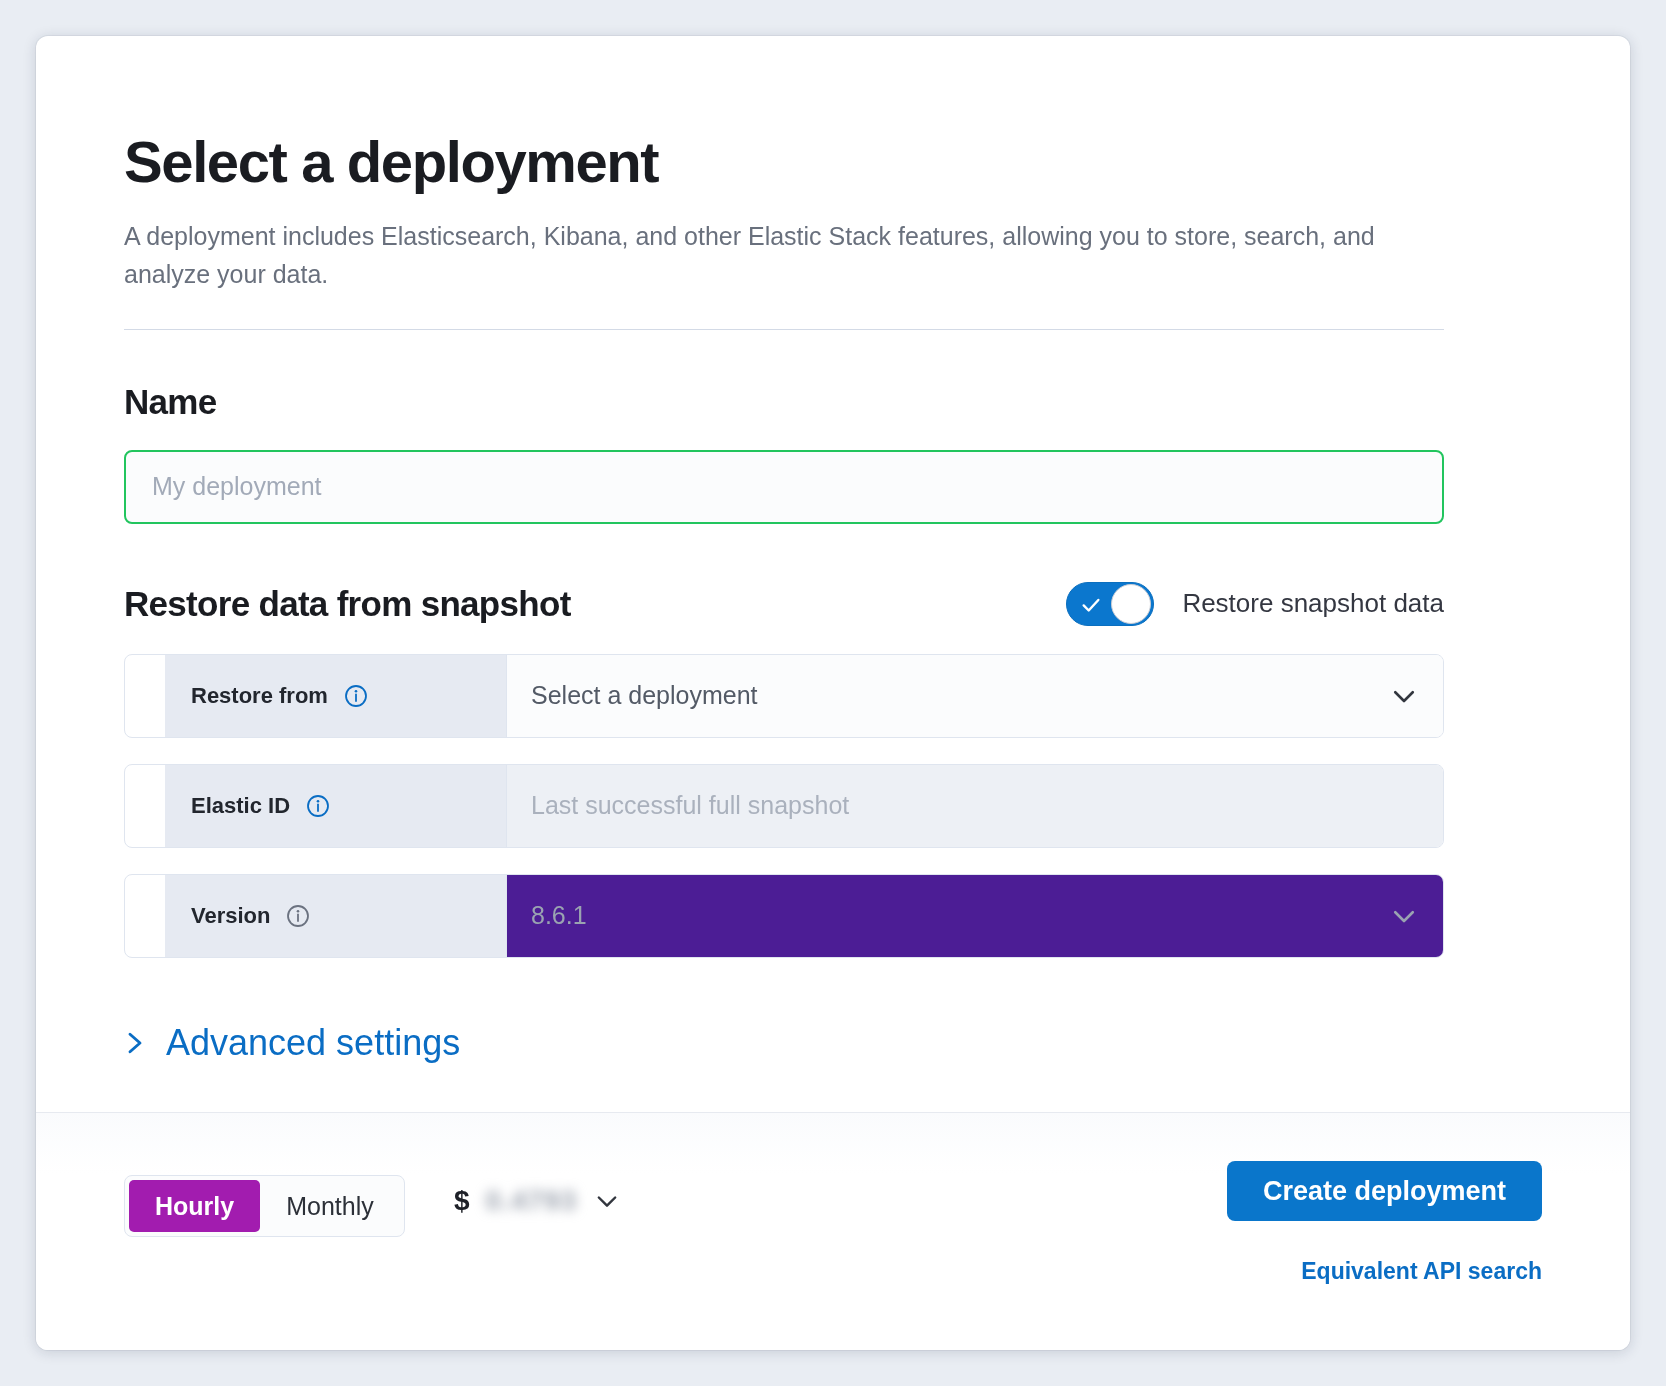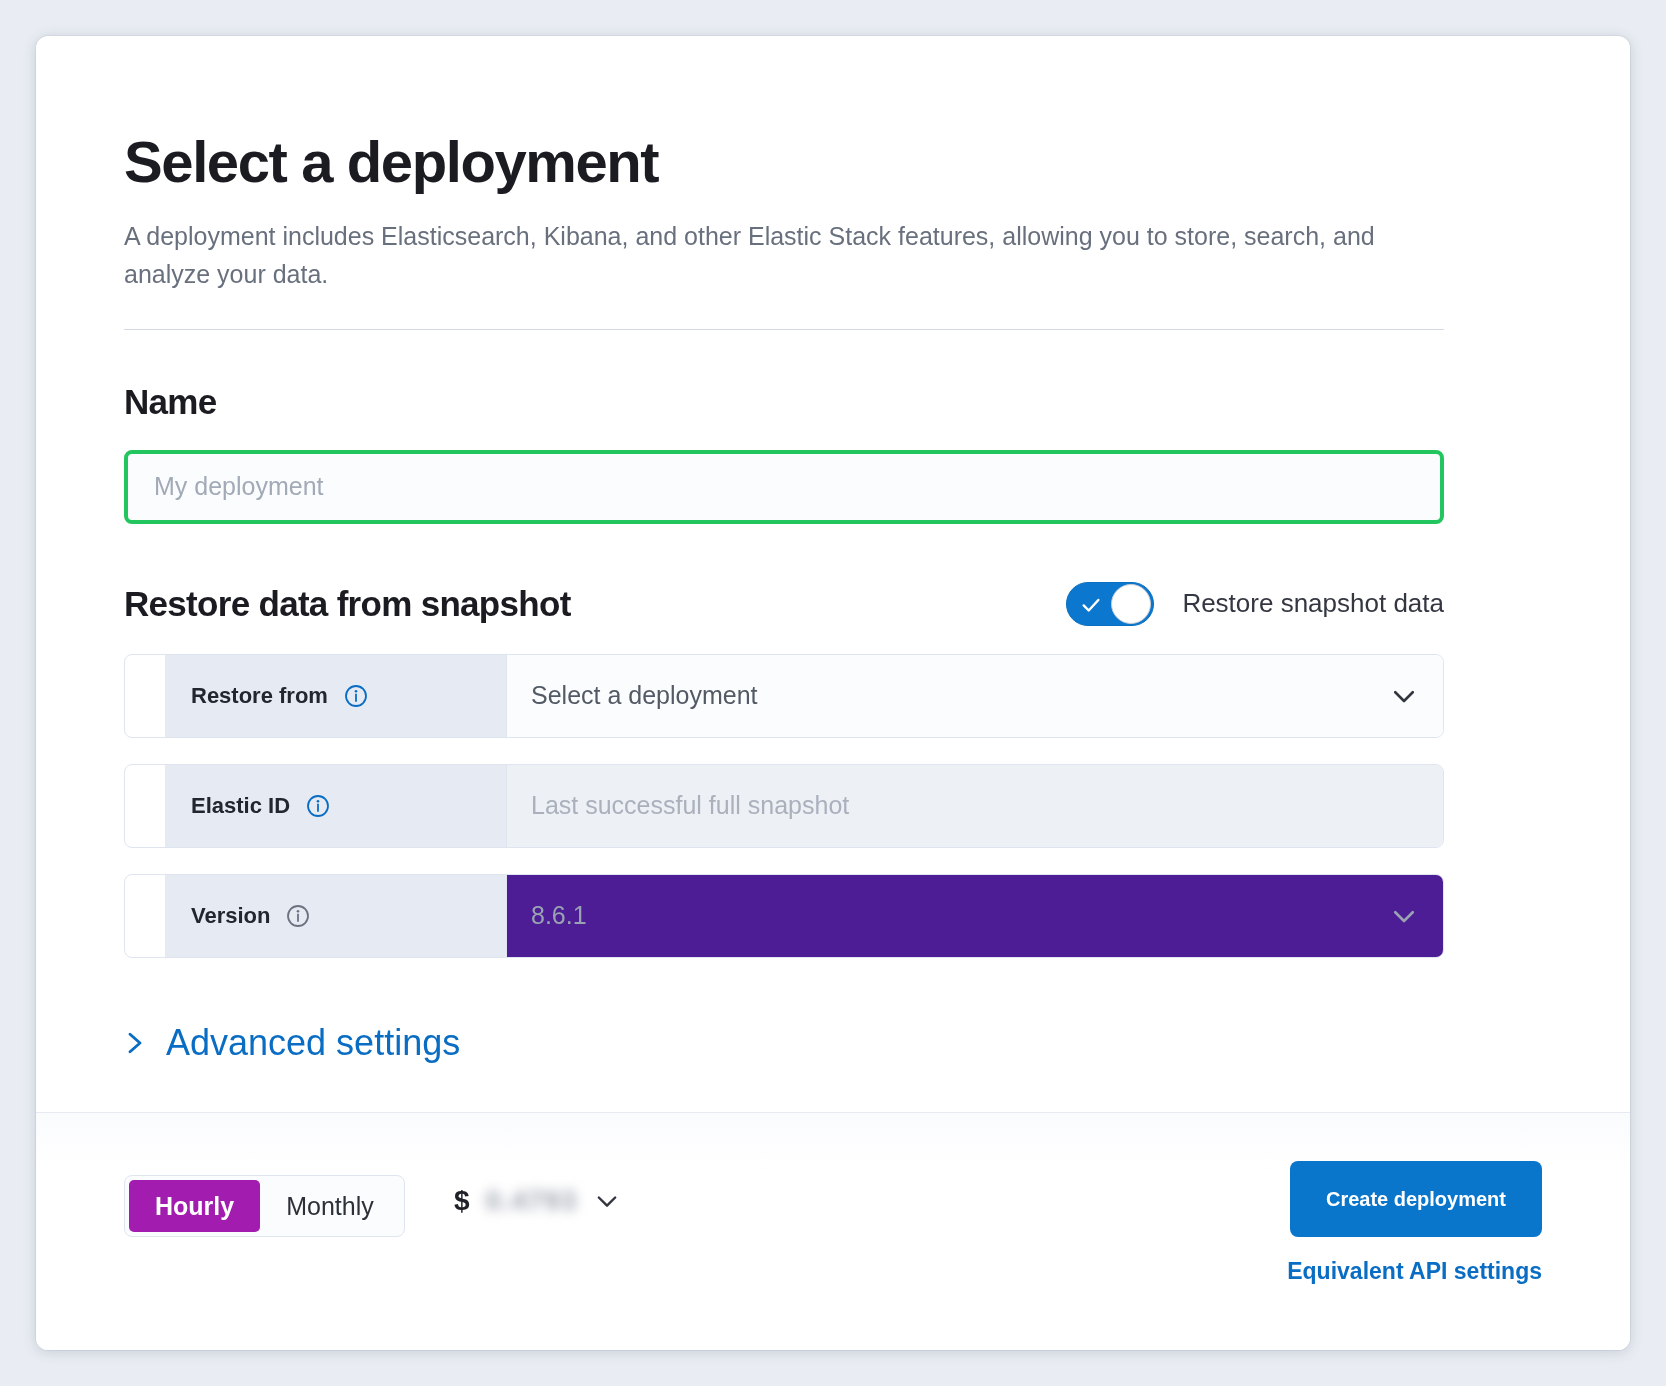"My deployment" .text-input { border: 4px solid #22c55e -> 2px solid #22c55e }
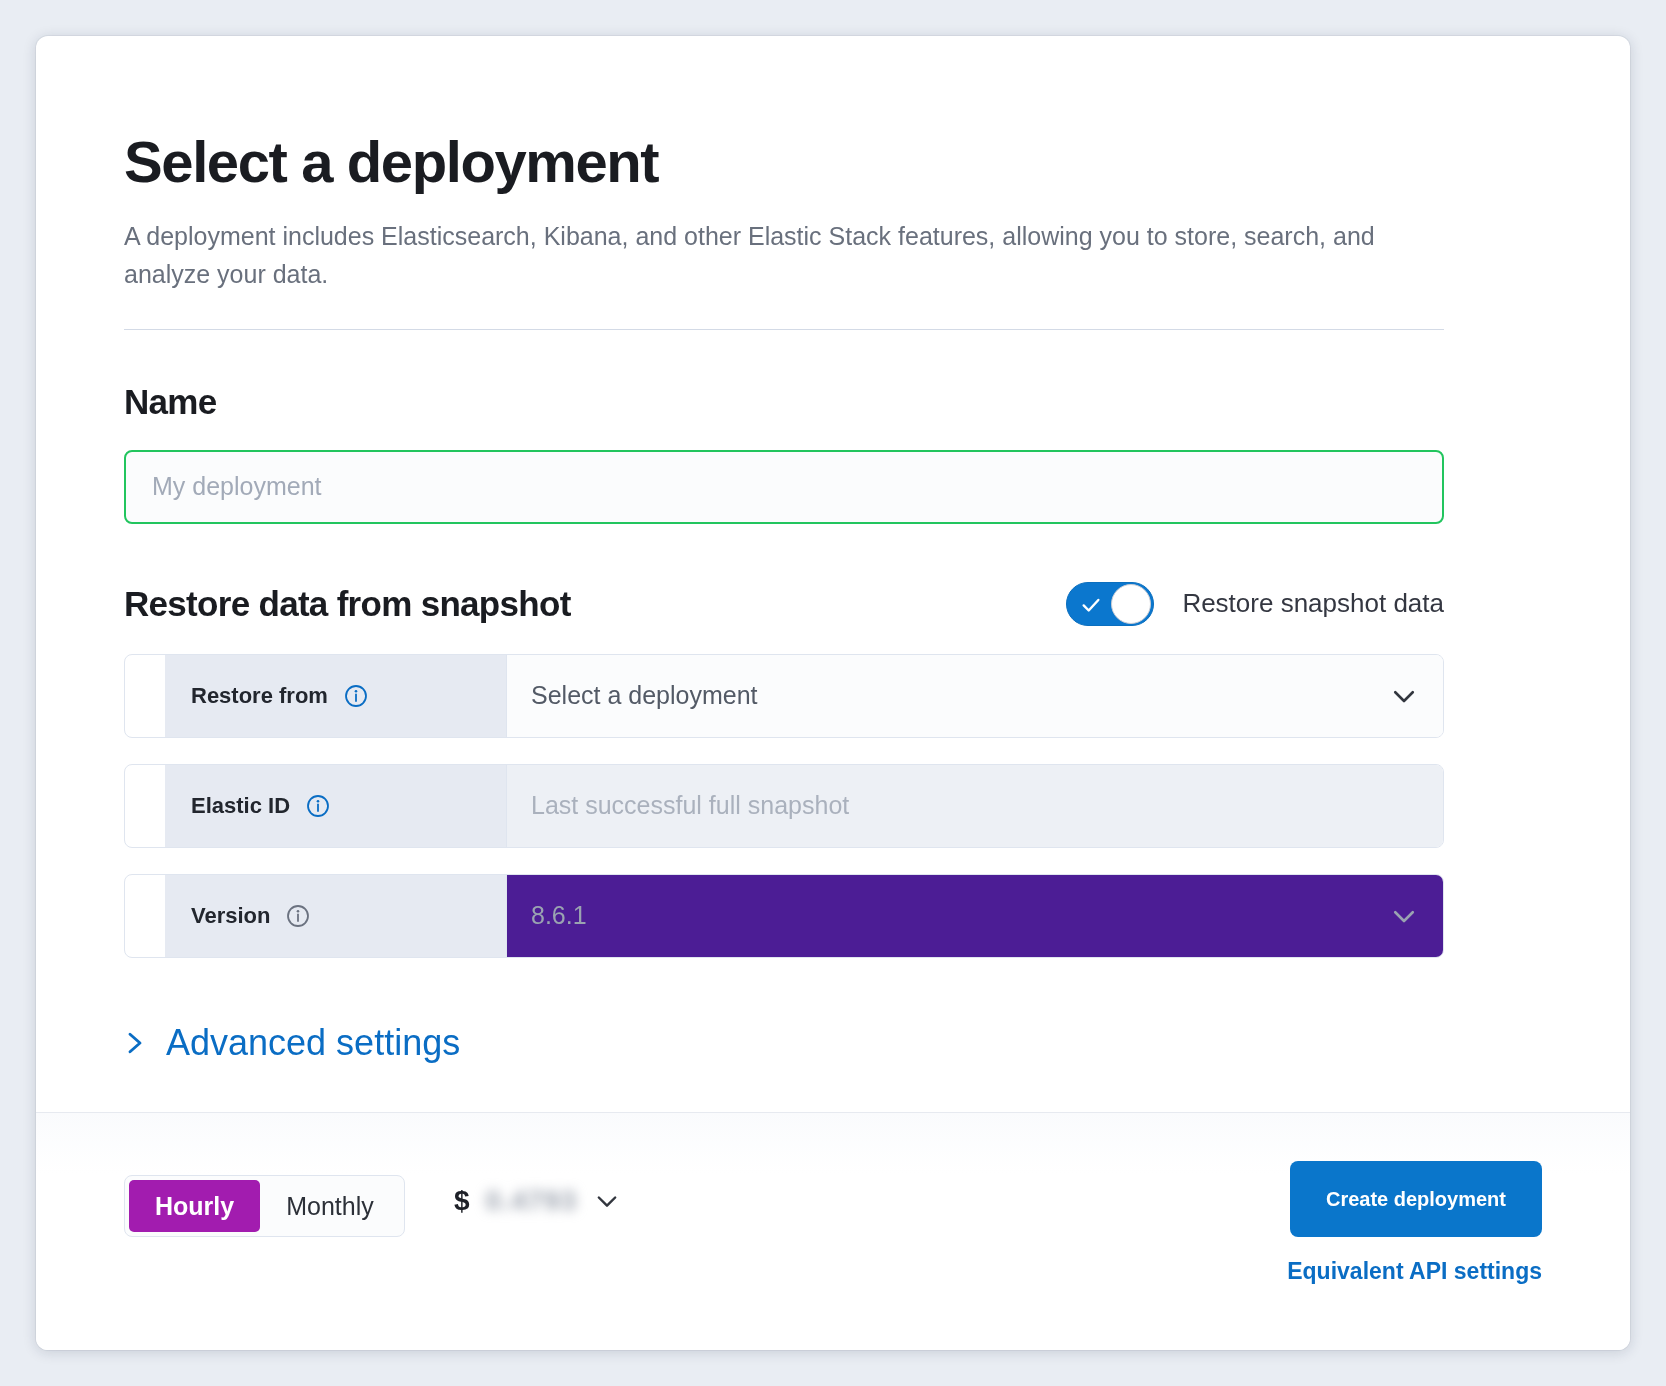"Create deployment" .primary-btn { font-size: 20px -> 27px; height: 76px -> 60px }
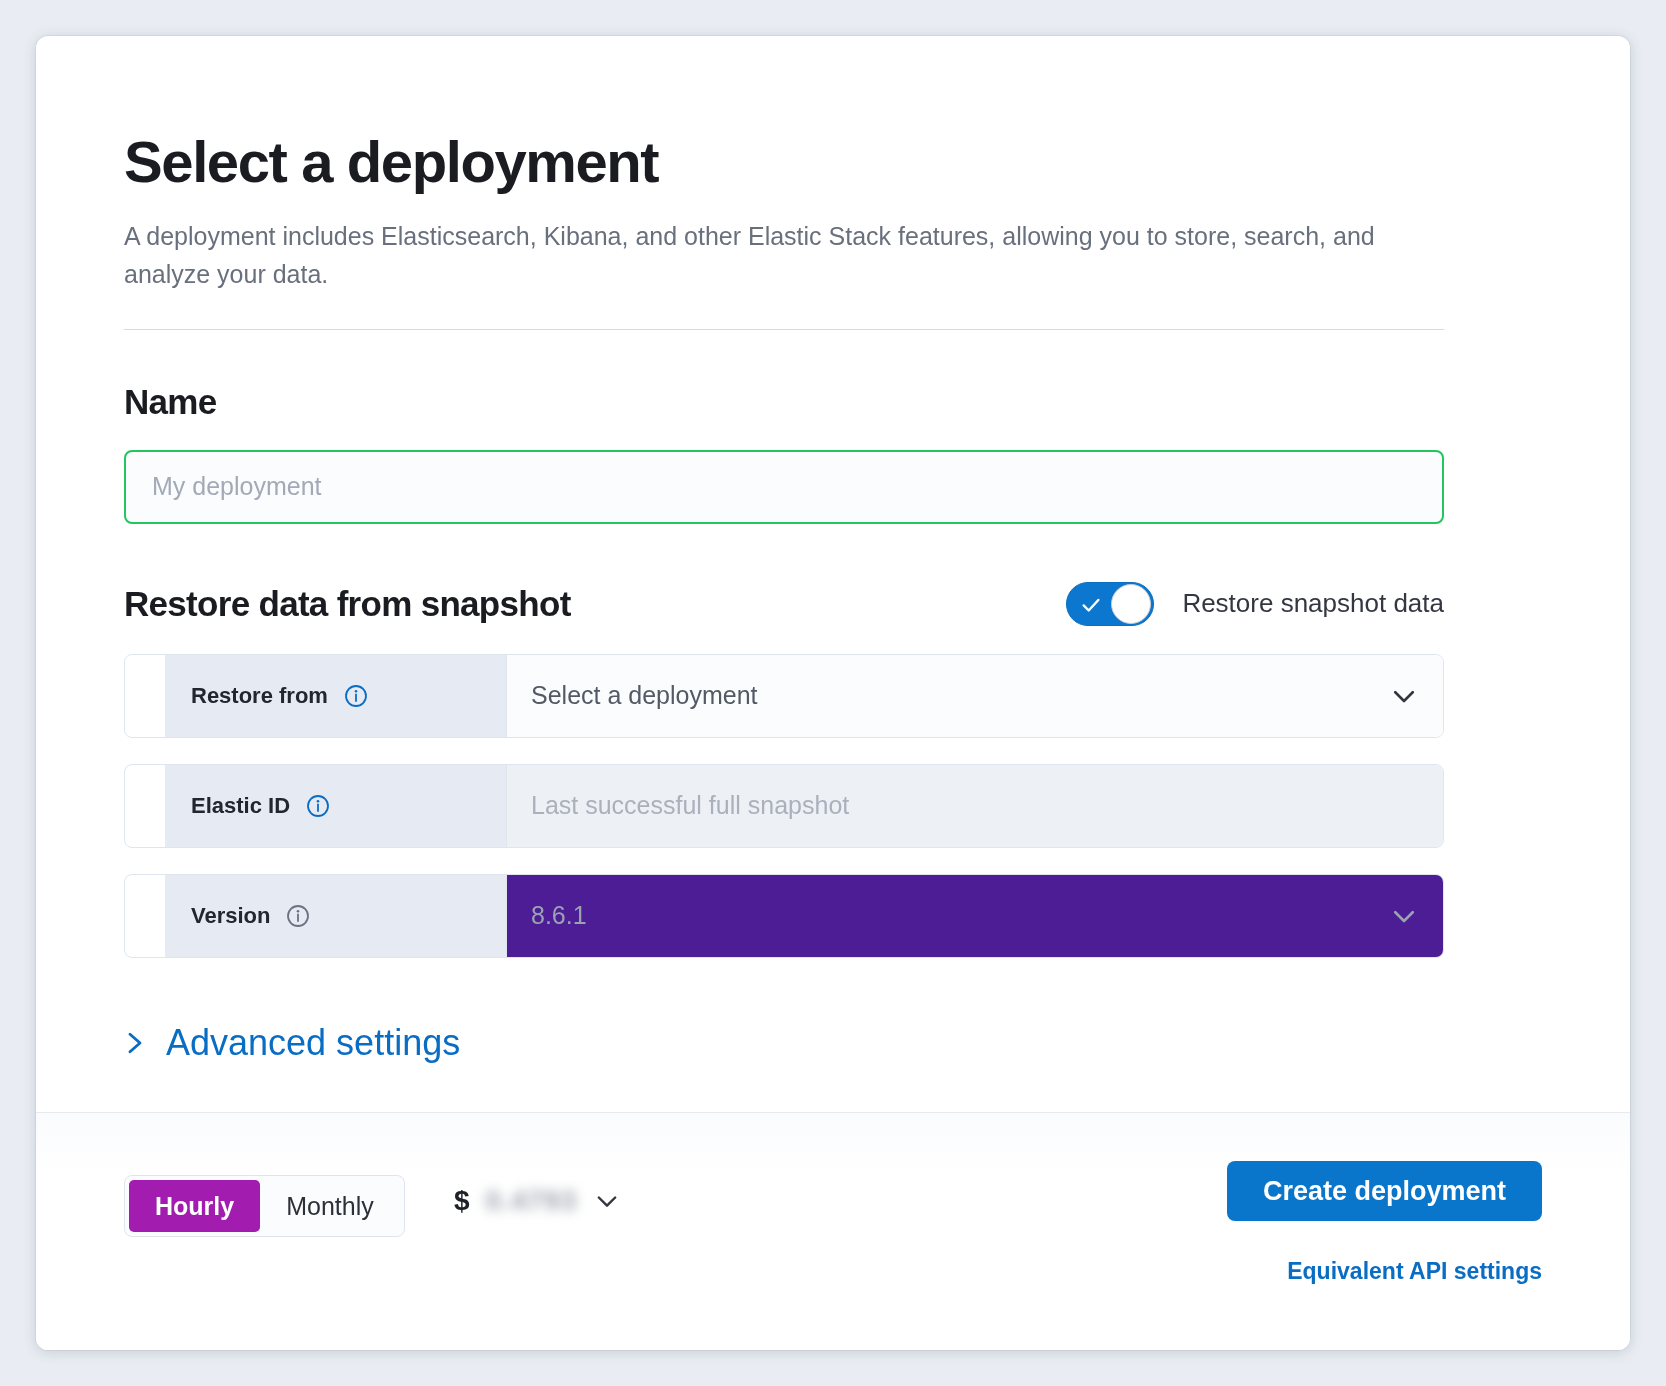"Equivalent API settings" div.api-link { text: settings -> search }
